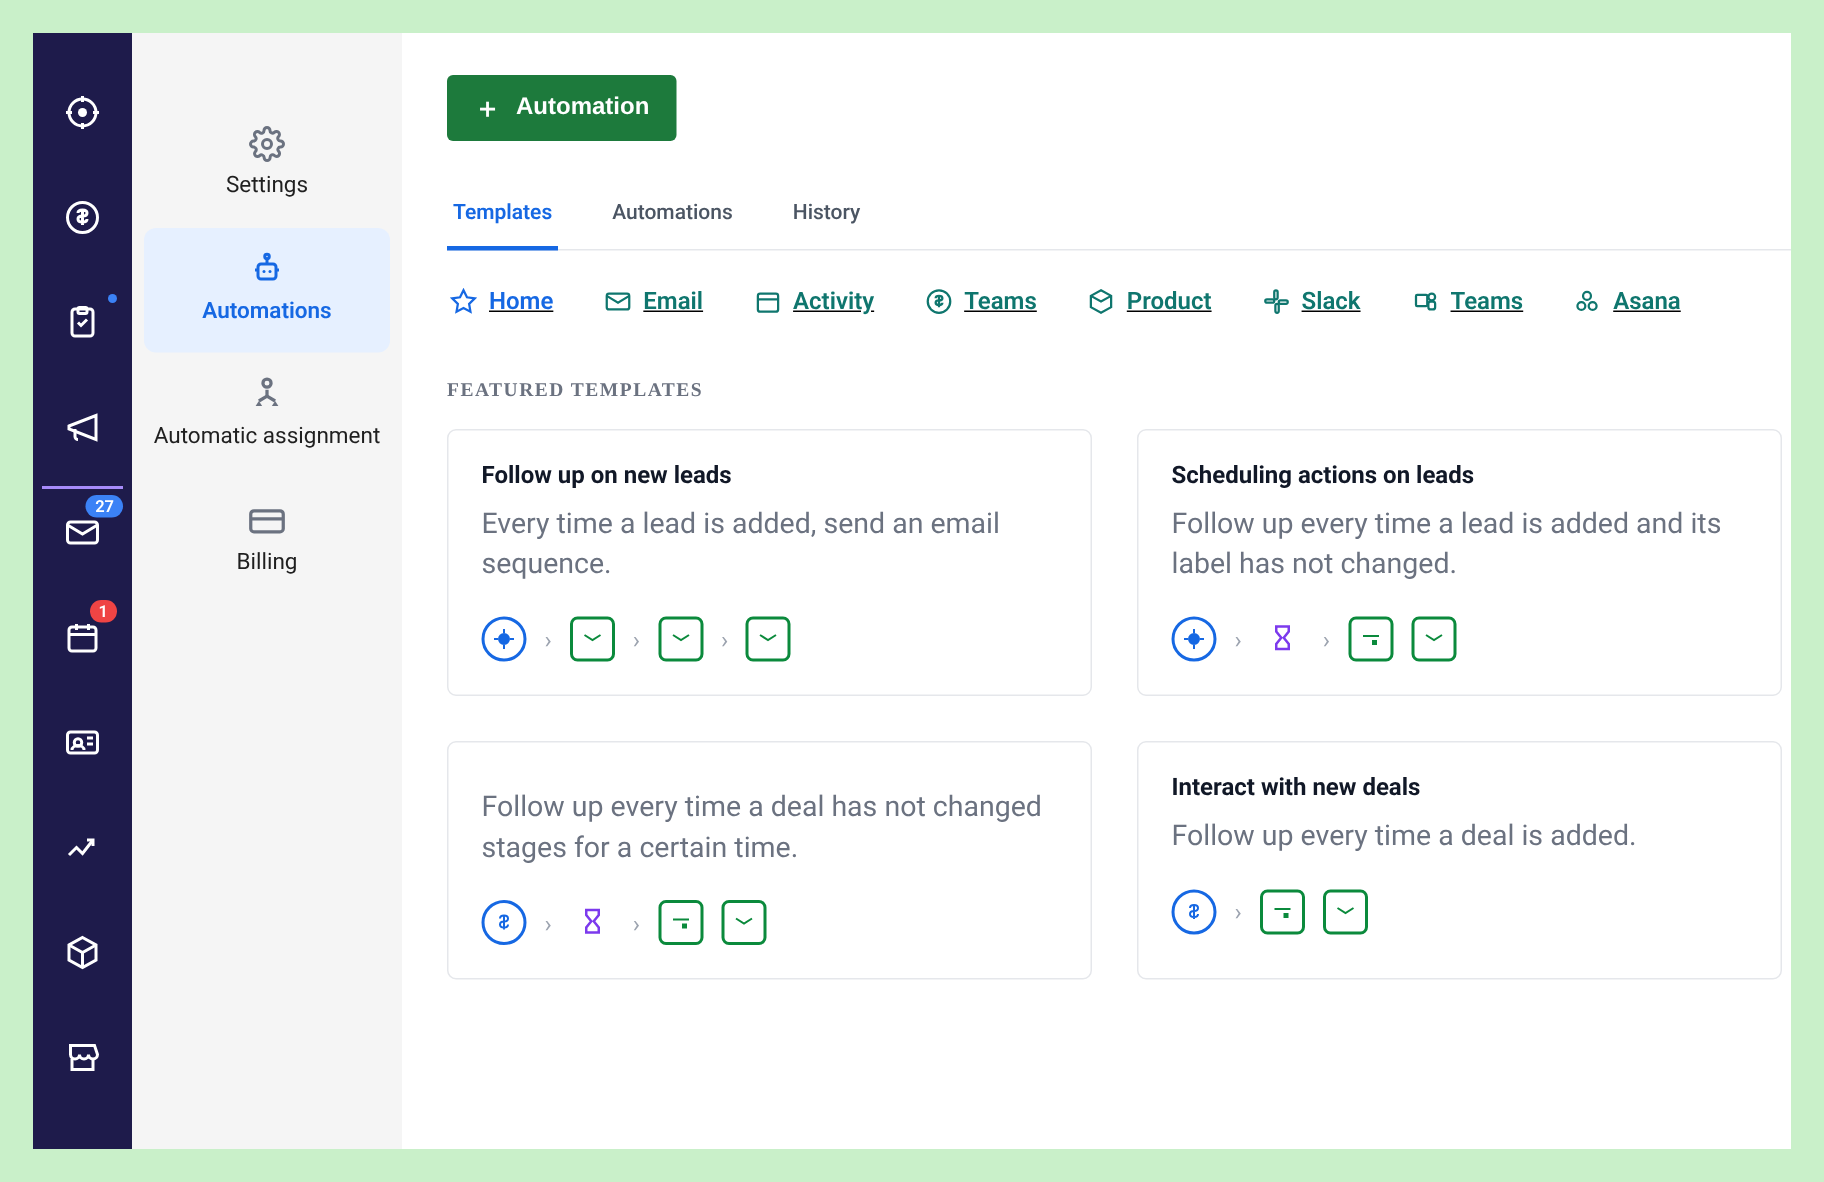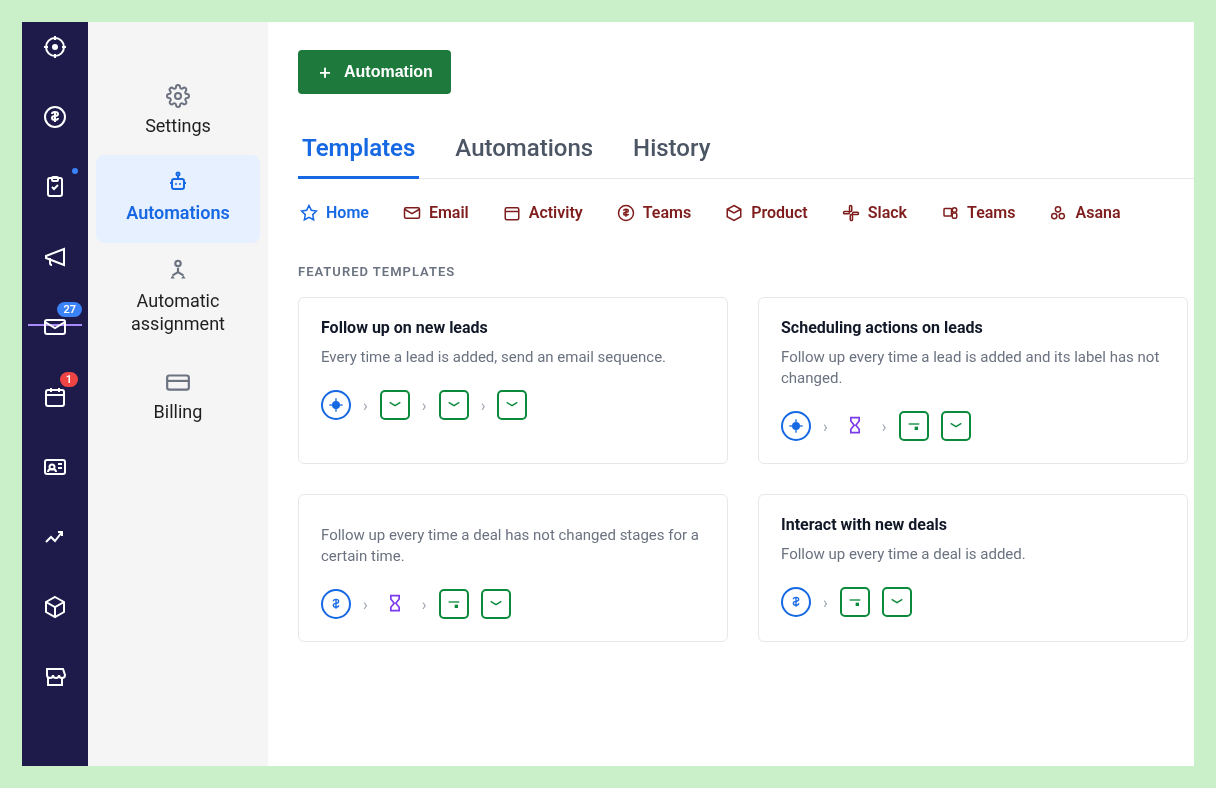"Settings" .sub-item span { font-size: 18px -> 15px; text-align: center -> none }
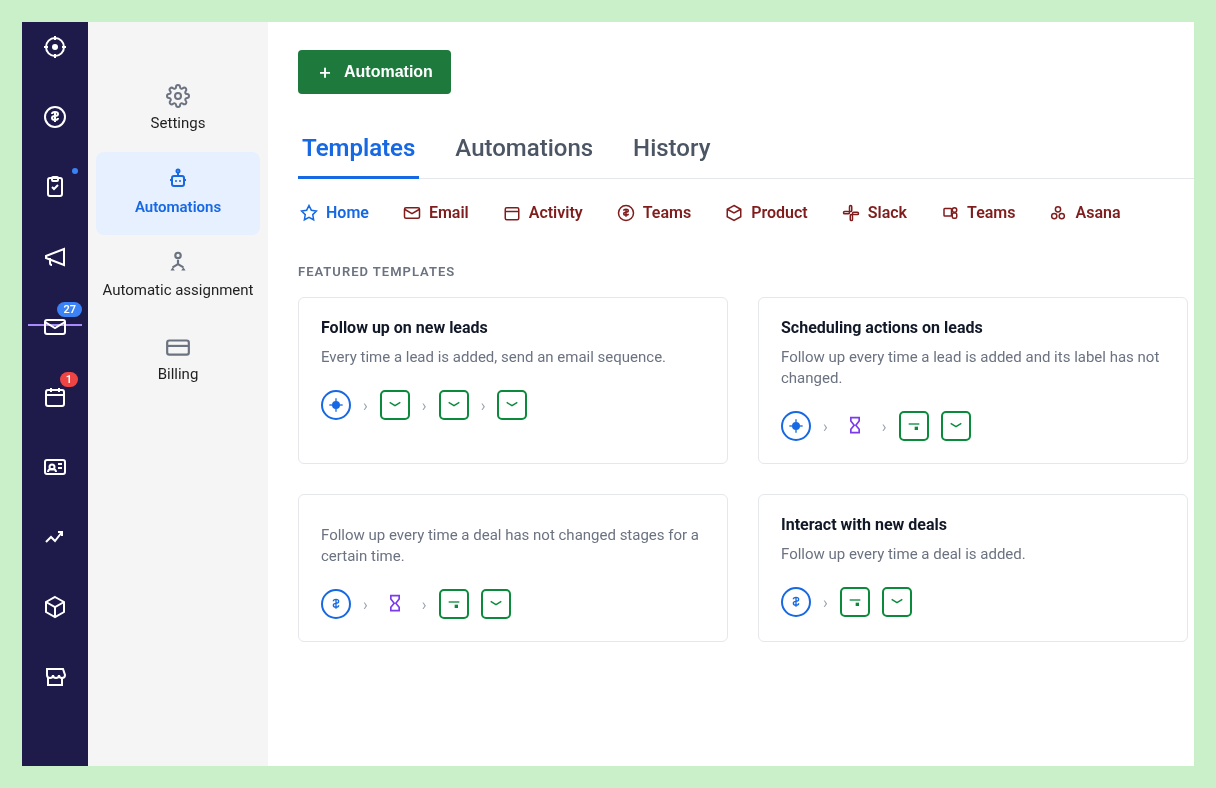"Templates" .tab { font-size: 24px -> 14px }
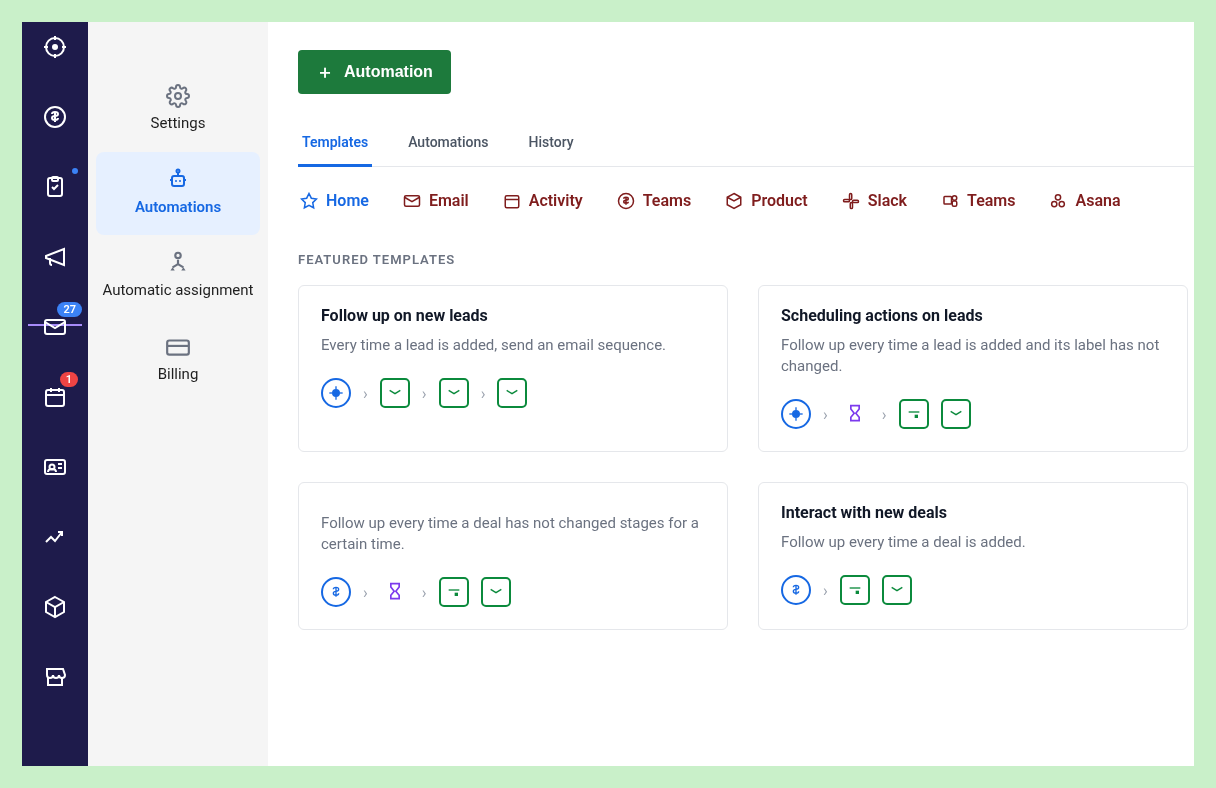"Home" .filter-row { text-decoration: none -> underline }
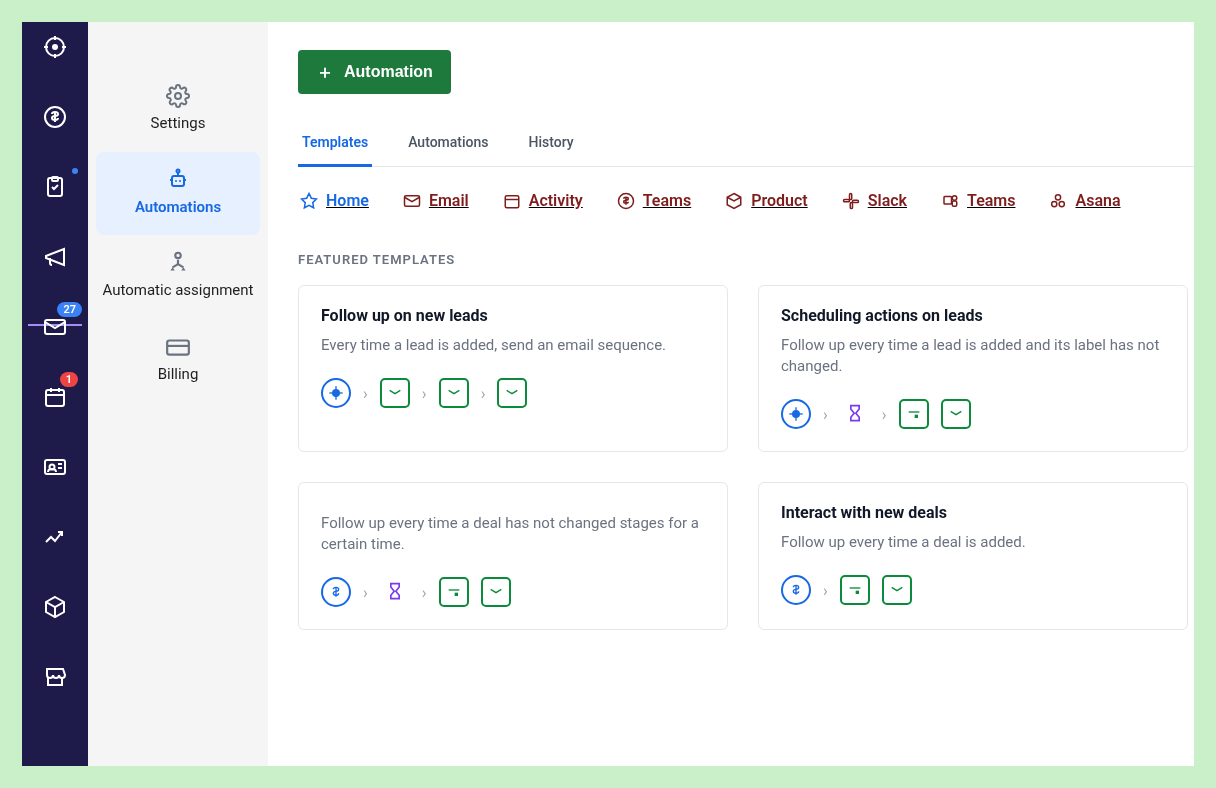"Email" .filter-item { color: #7f1d1d -> #0f766e }
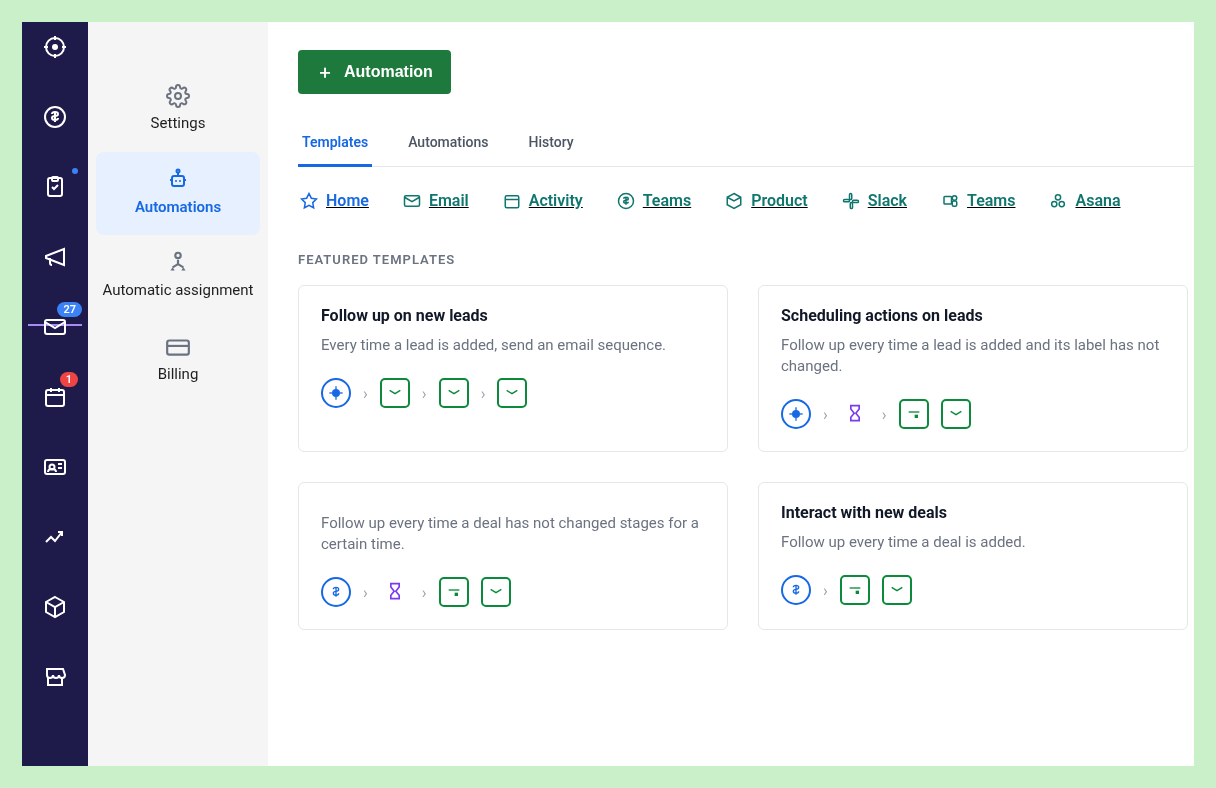"FEATURED TEMPLATES" .section-label { font-family: none -> Liberation Serif, serif }
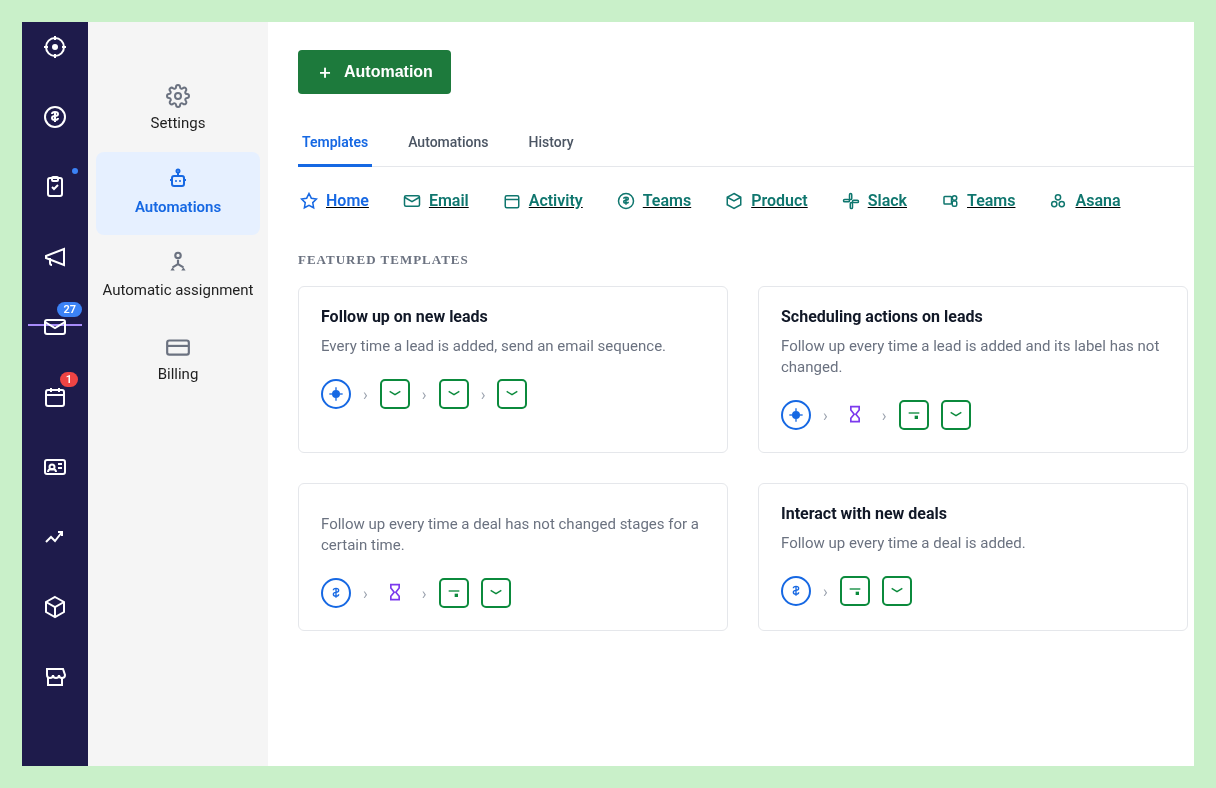"27" .icon-rail { padding-top: 12px -> 40px }
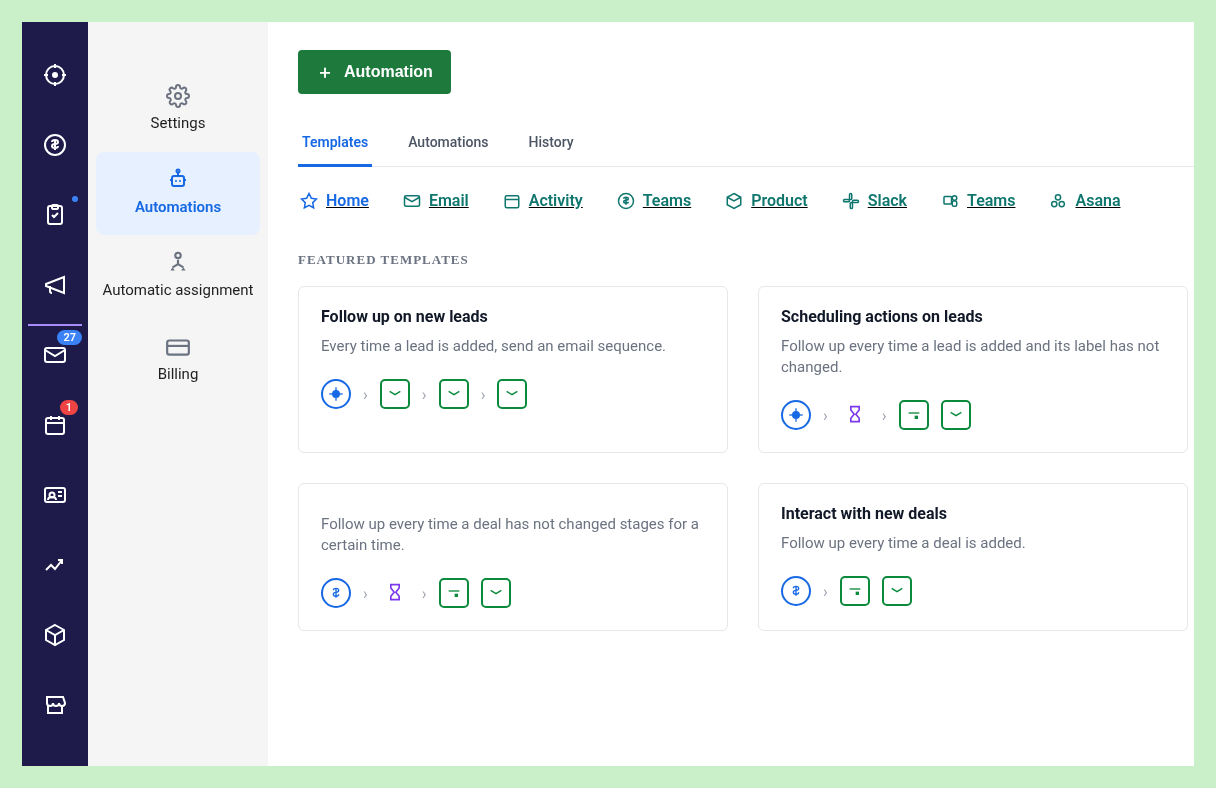"Every time a lead is" .card p { font-size: 15px -> 19px }
